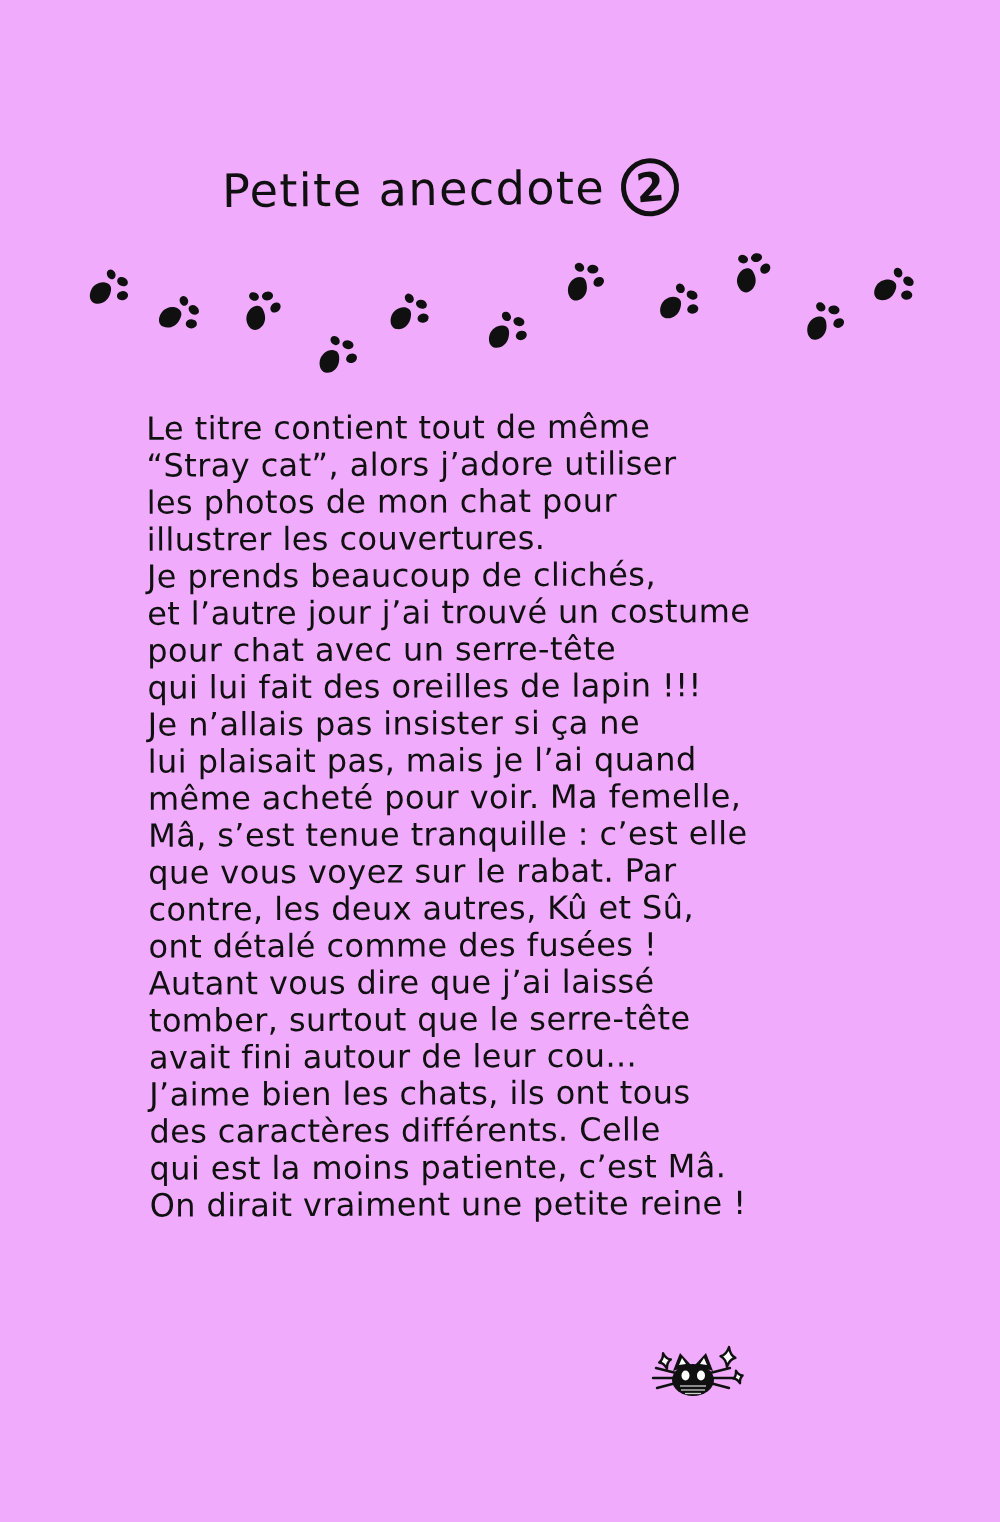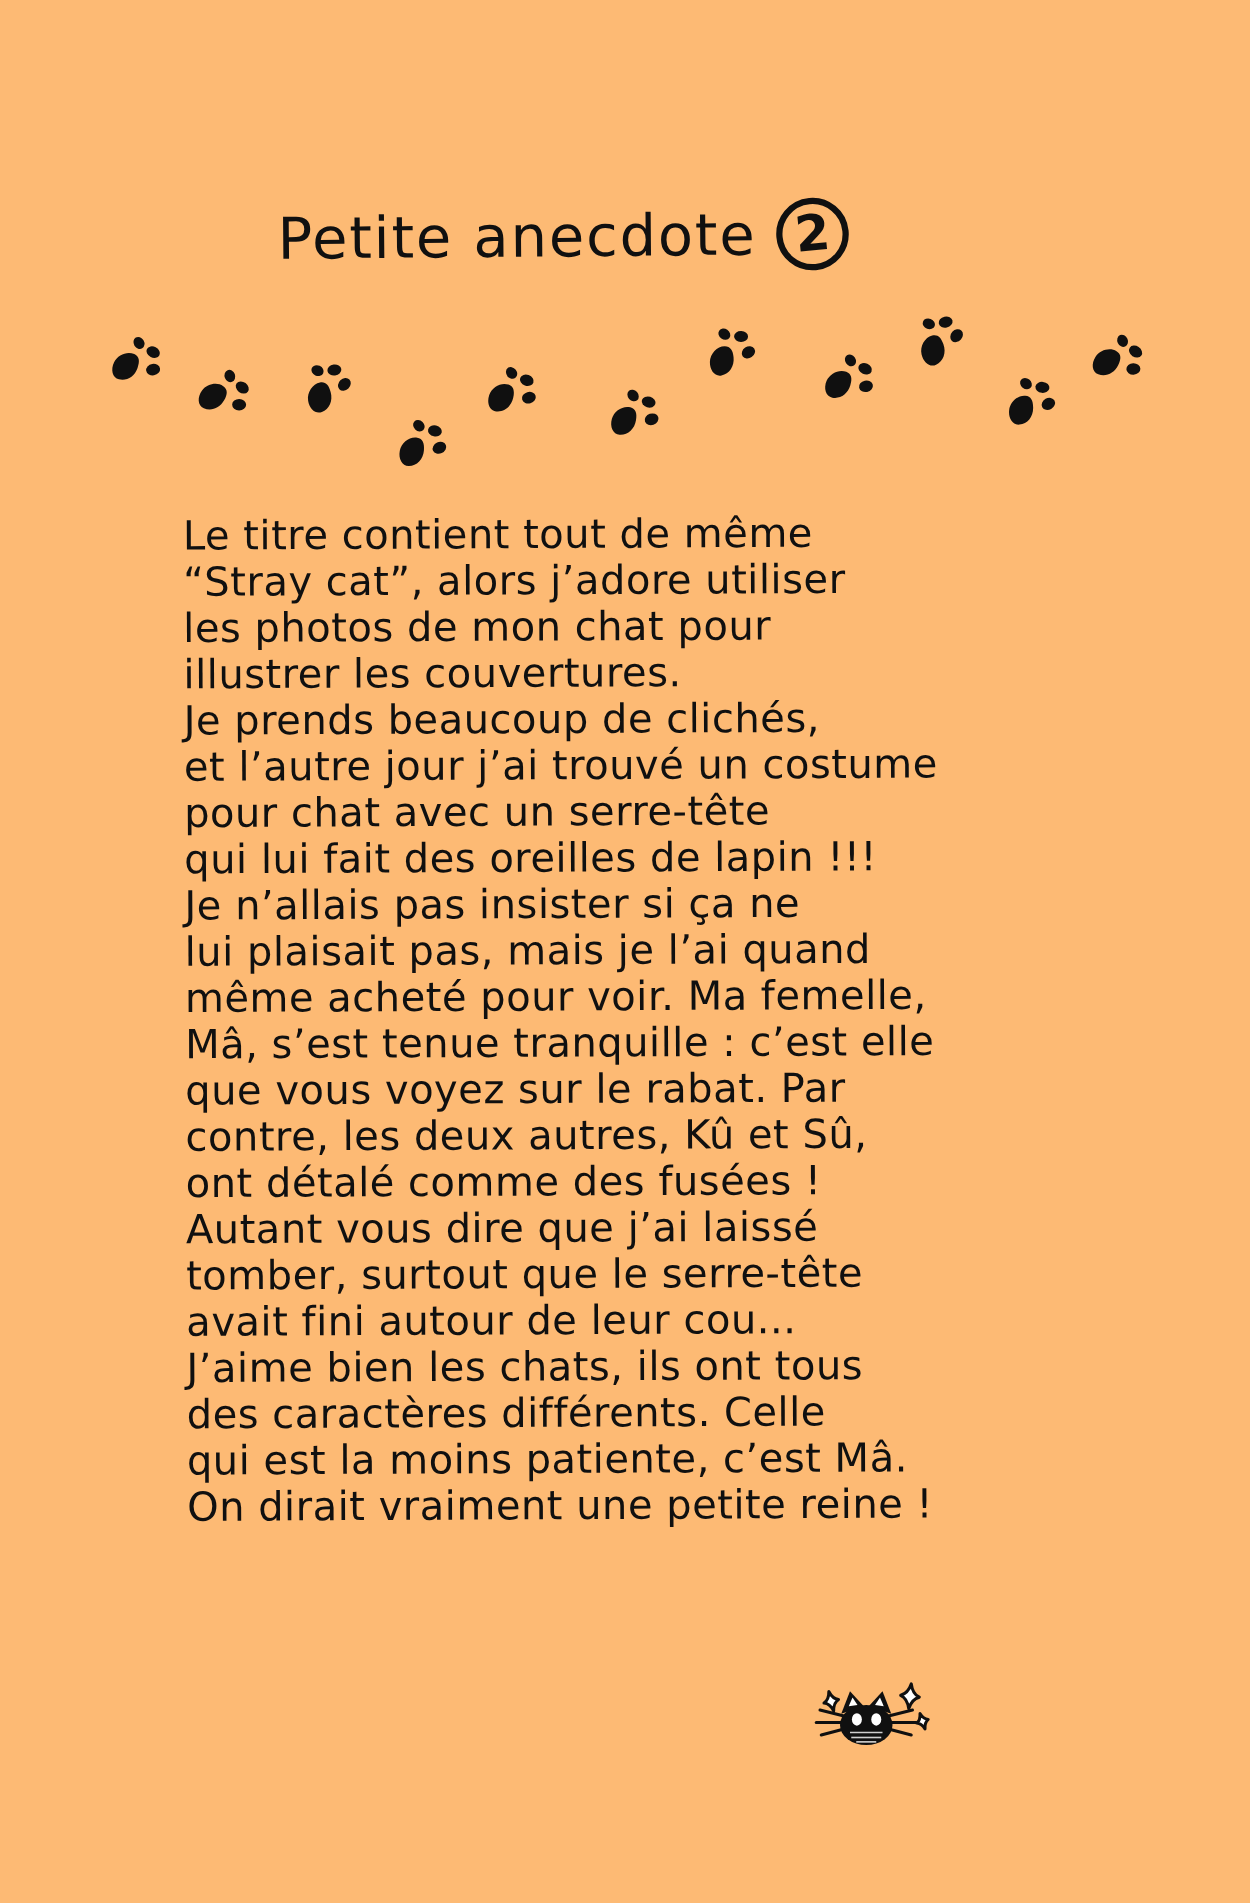"Petite anecdote" .page { background: #fdba74 -> #f0abfc }
